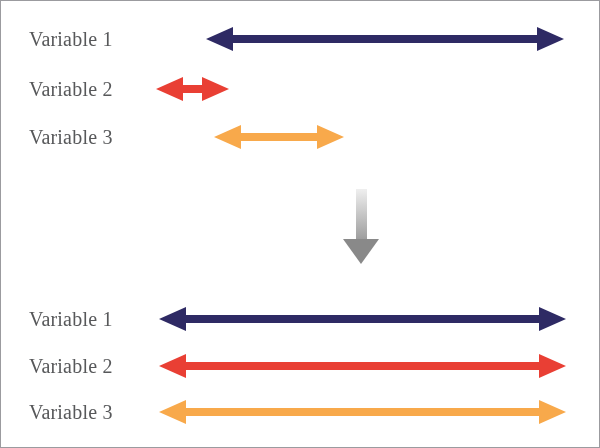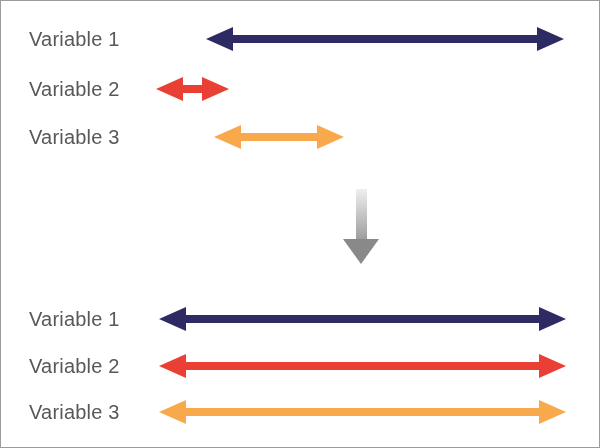"Variable 1" .canvas { font-family: Liberation Sans, sans-serif -> Liberation Serif, serif }
